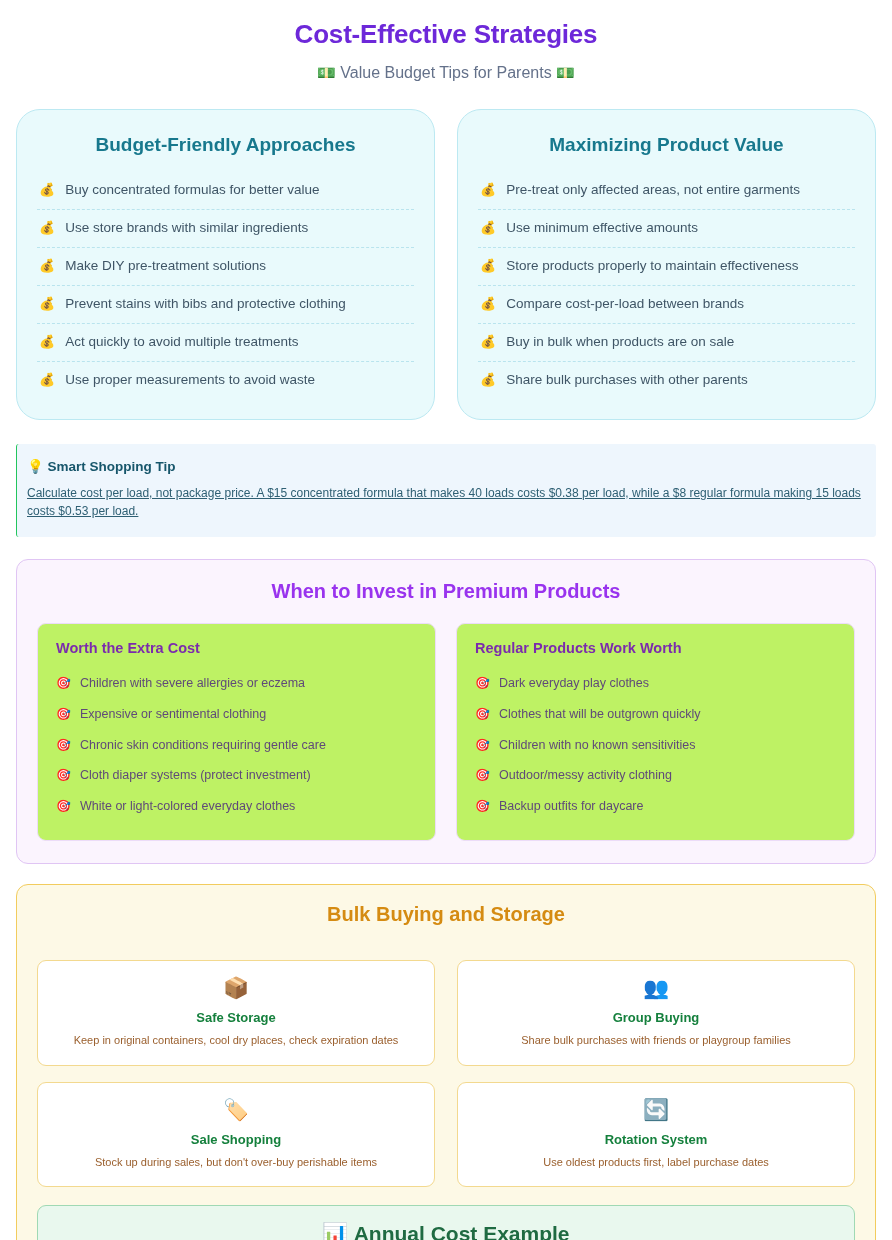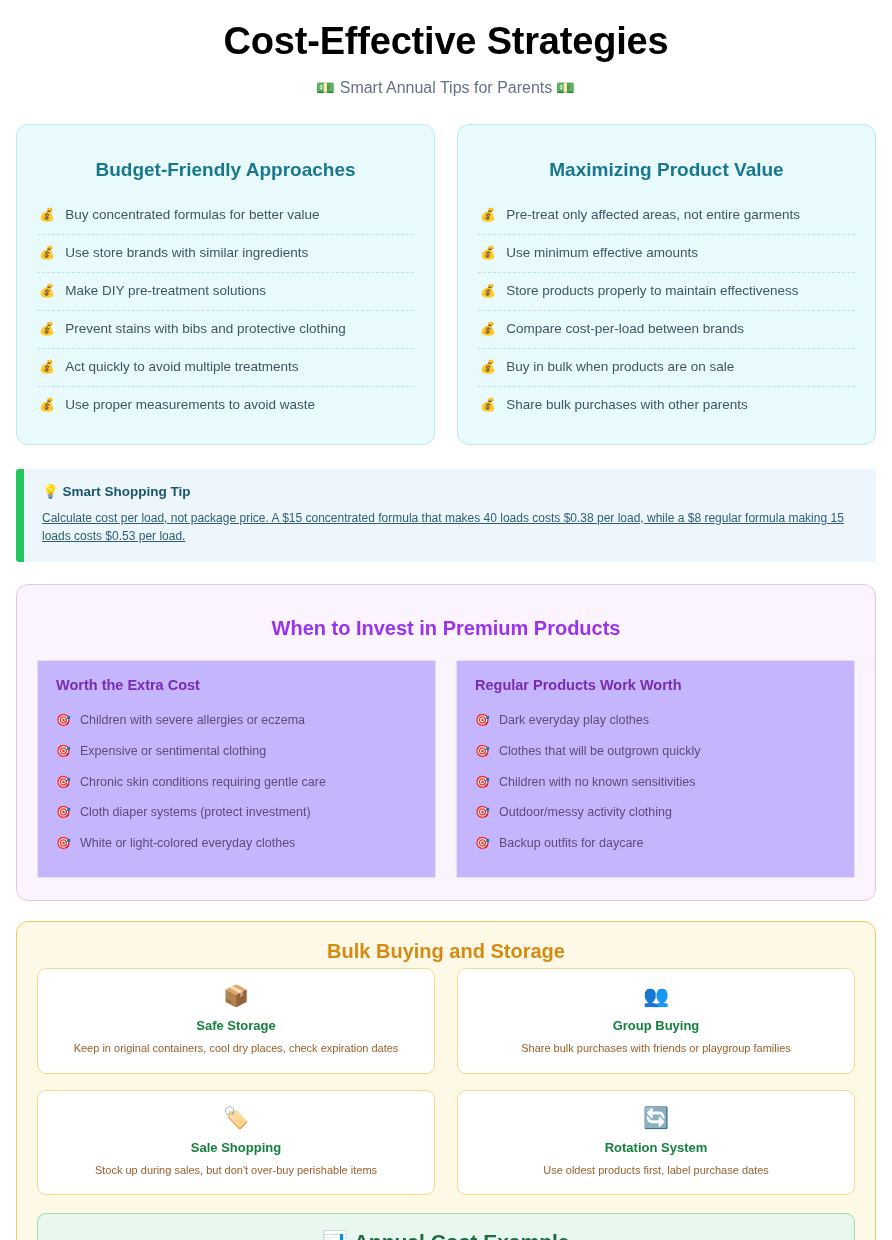"Cost-Effective Strategies" .page-title { color: #000000 -> #6d28d9; font-size: 38px -> 26px }
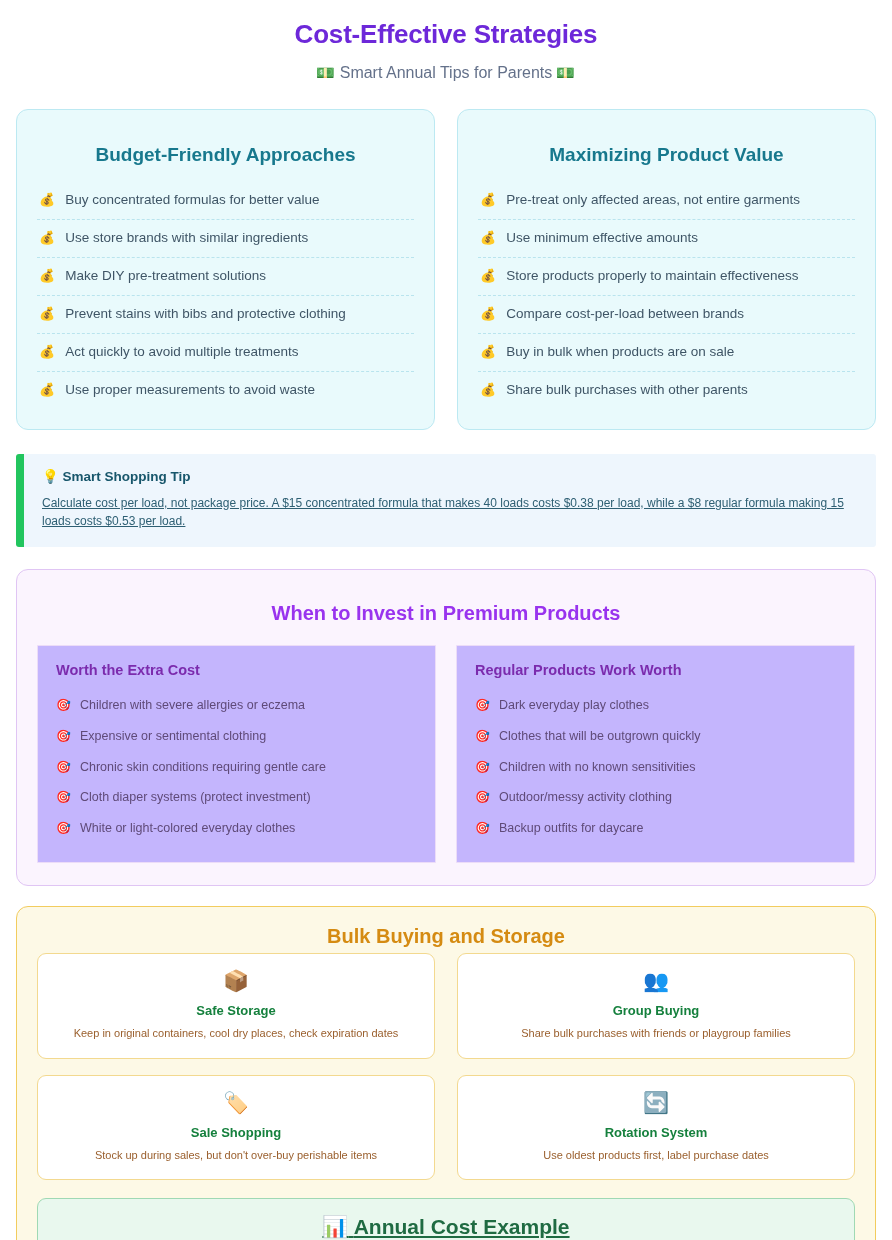"Smart Annual Tips for Parents" span { text: Smart Annual -> Value Budget }
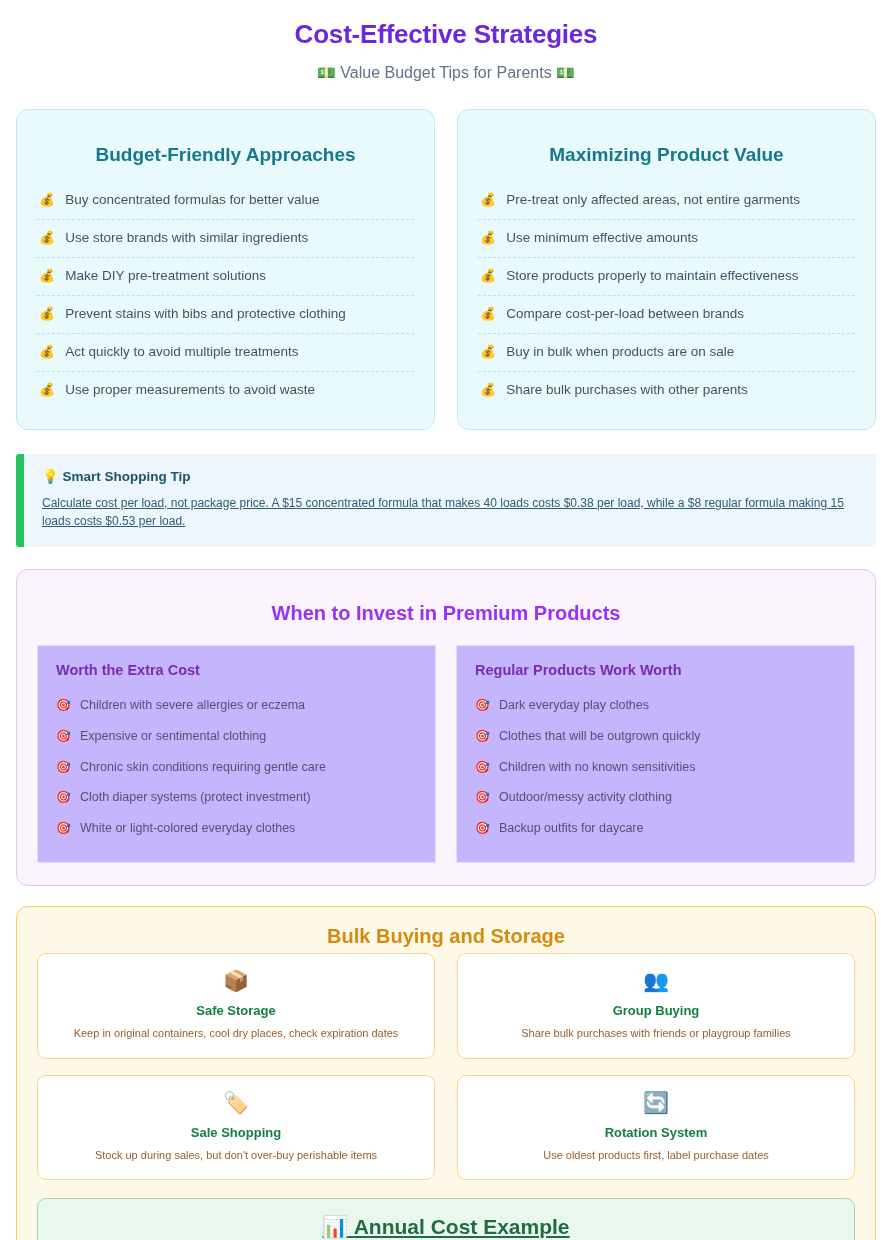"Budget-Friendly Approaches" .approach-card { border-radius: 12px -> 24px; padding: 34px 20px 20px -> 24px 20px 20px }
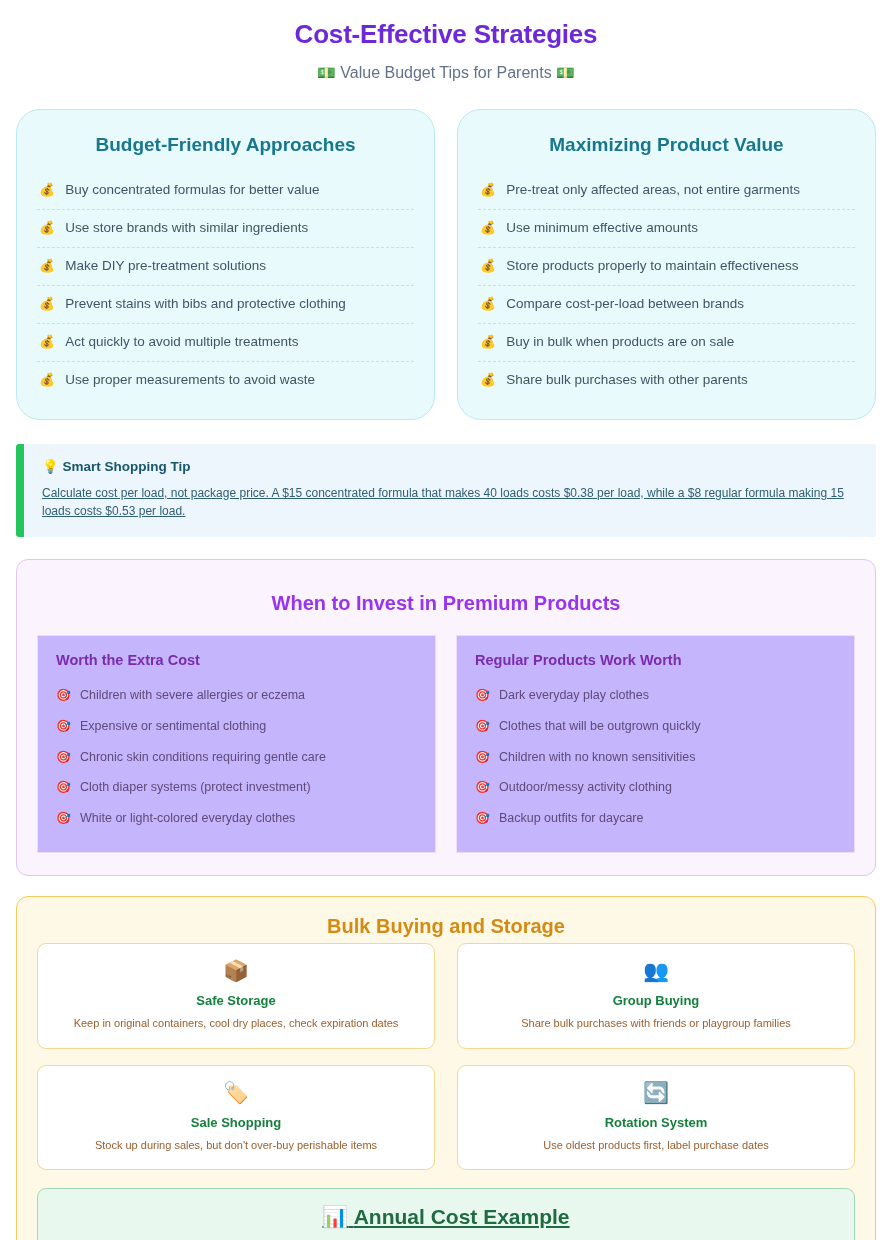"💡 Smart Shopping Tip" .tip-box { border-left: 8px solid #22c55e -> 1px solid #22c55e; padding: 14px 18px 16px -> 14px 10px 16px }
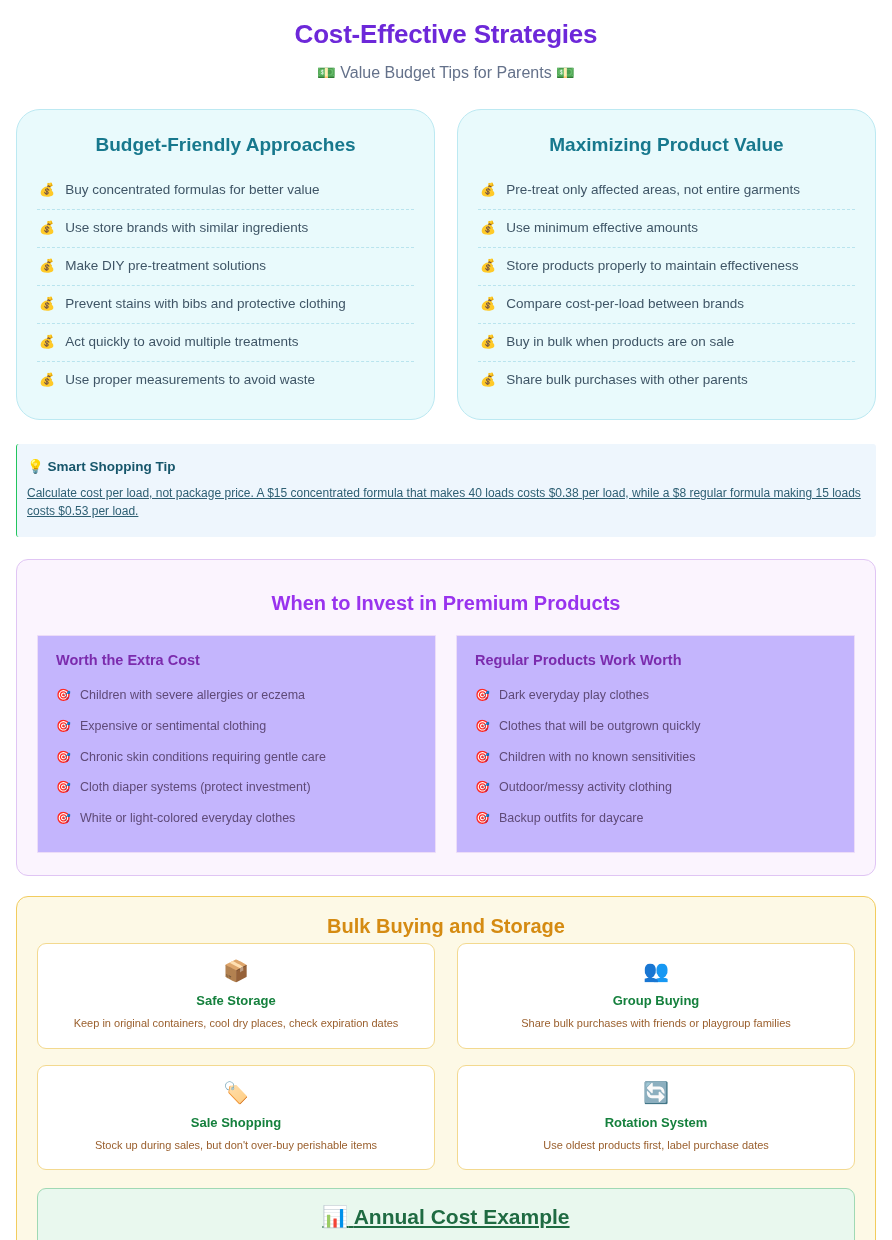"When to Invest in Premium" .premium-section { padding: 32px 20px 22px -> 20px 20px 22px }
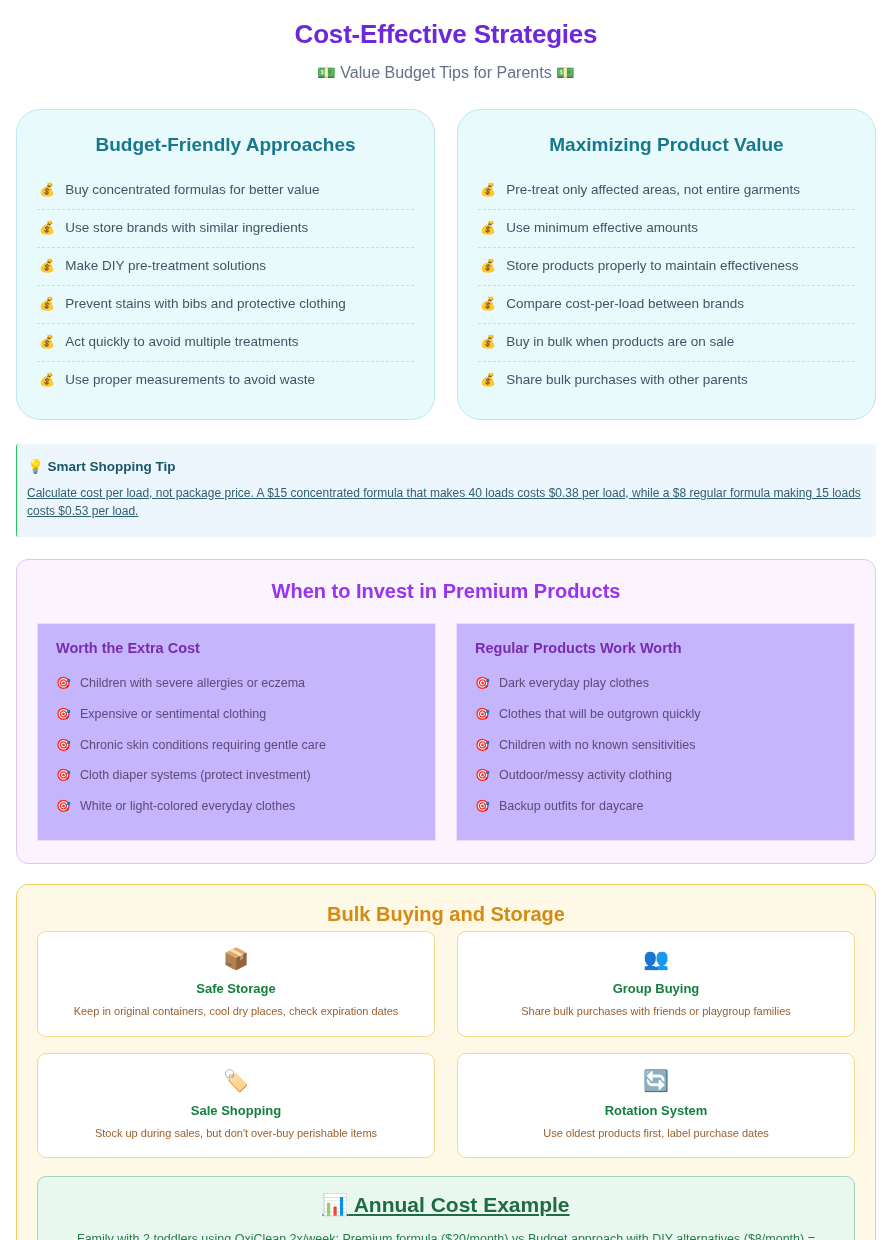"Worth the Extra Cost" .premium-card { background: #c4b5fd -> #bef264; border-radius: 1px -> 9px }
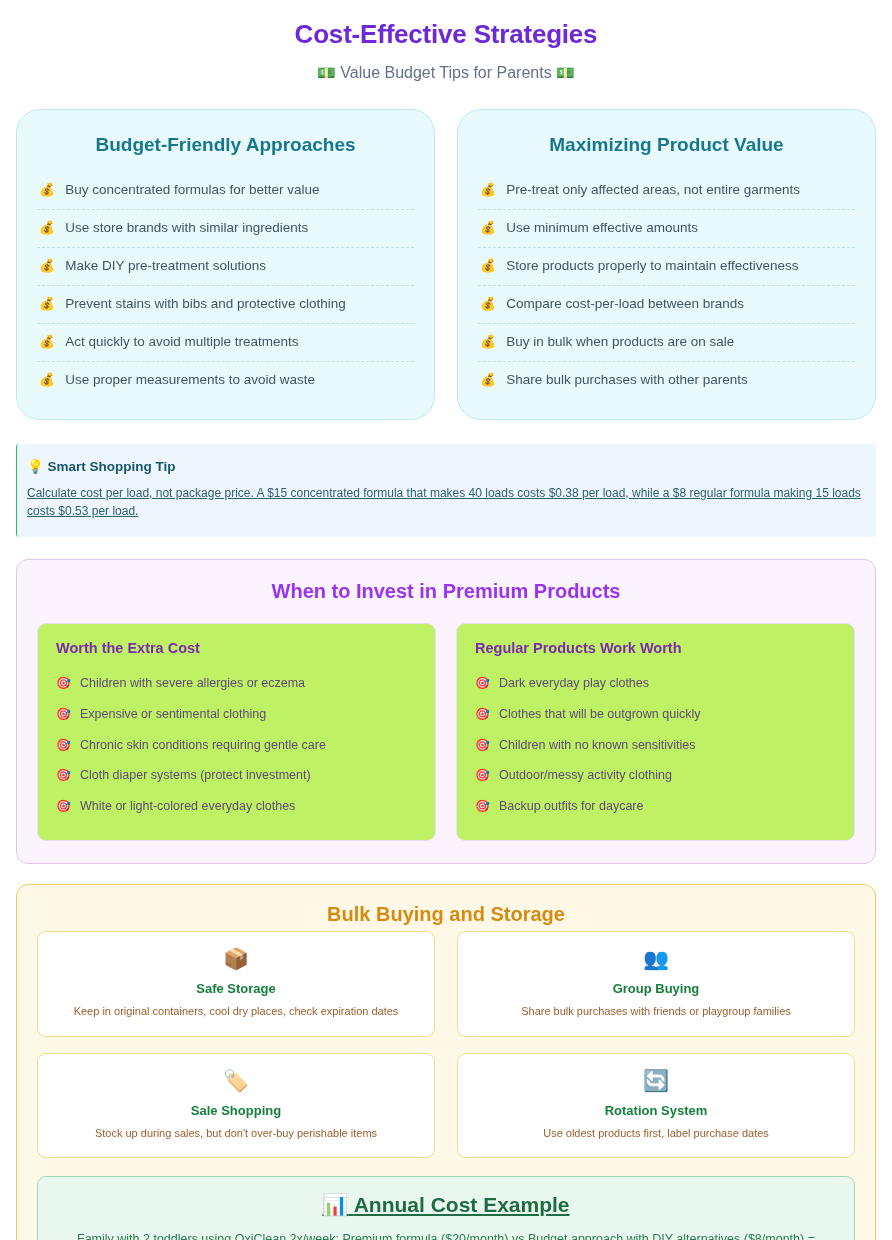"Bulk Buying and Storage" .bulk-section > h2 { margin-bottom: 5px -> 34px }
